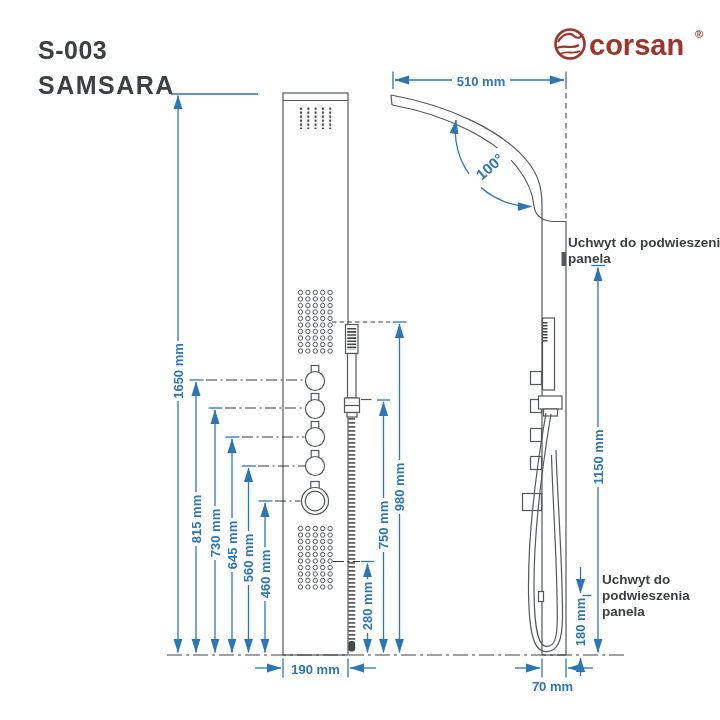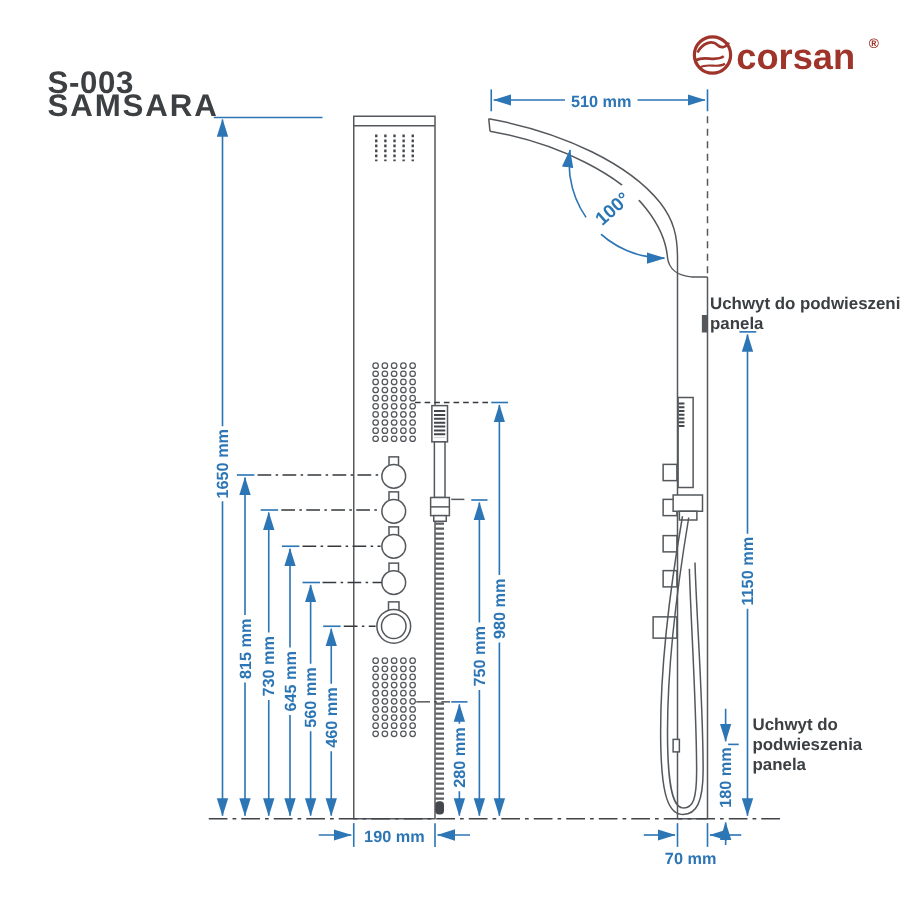"S-003" .model { top: 52px -> 36px }
